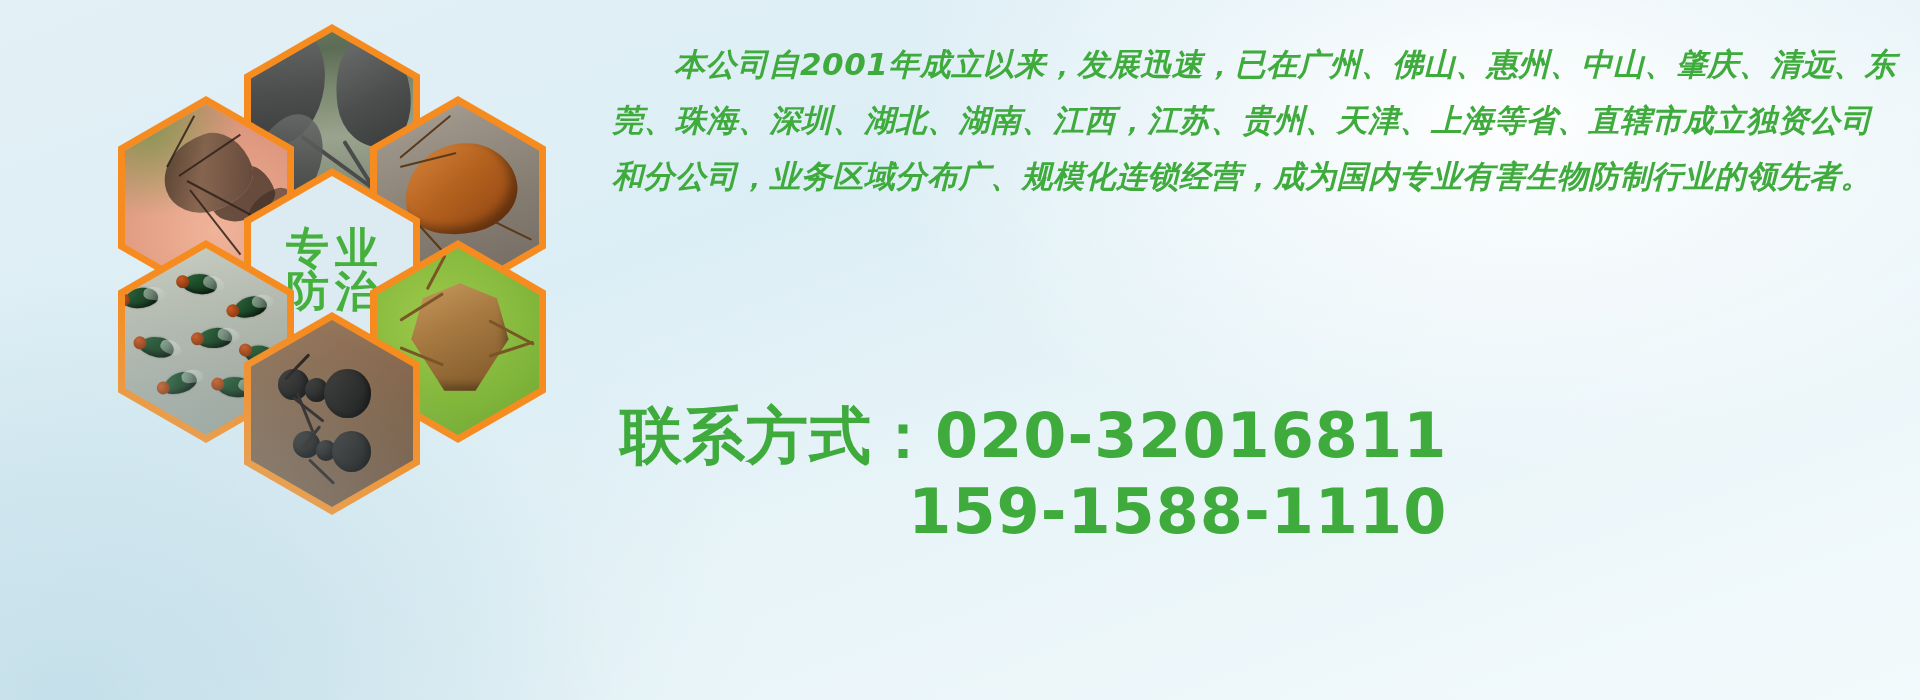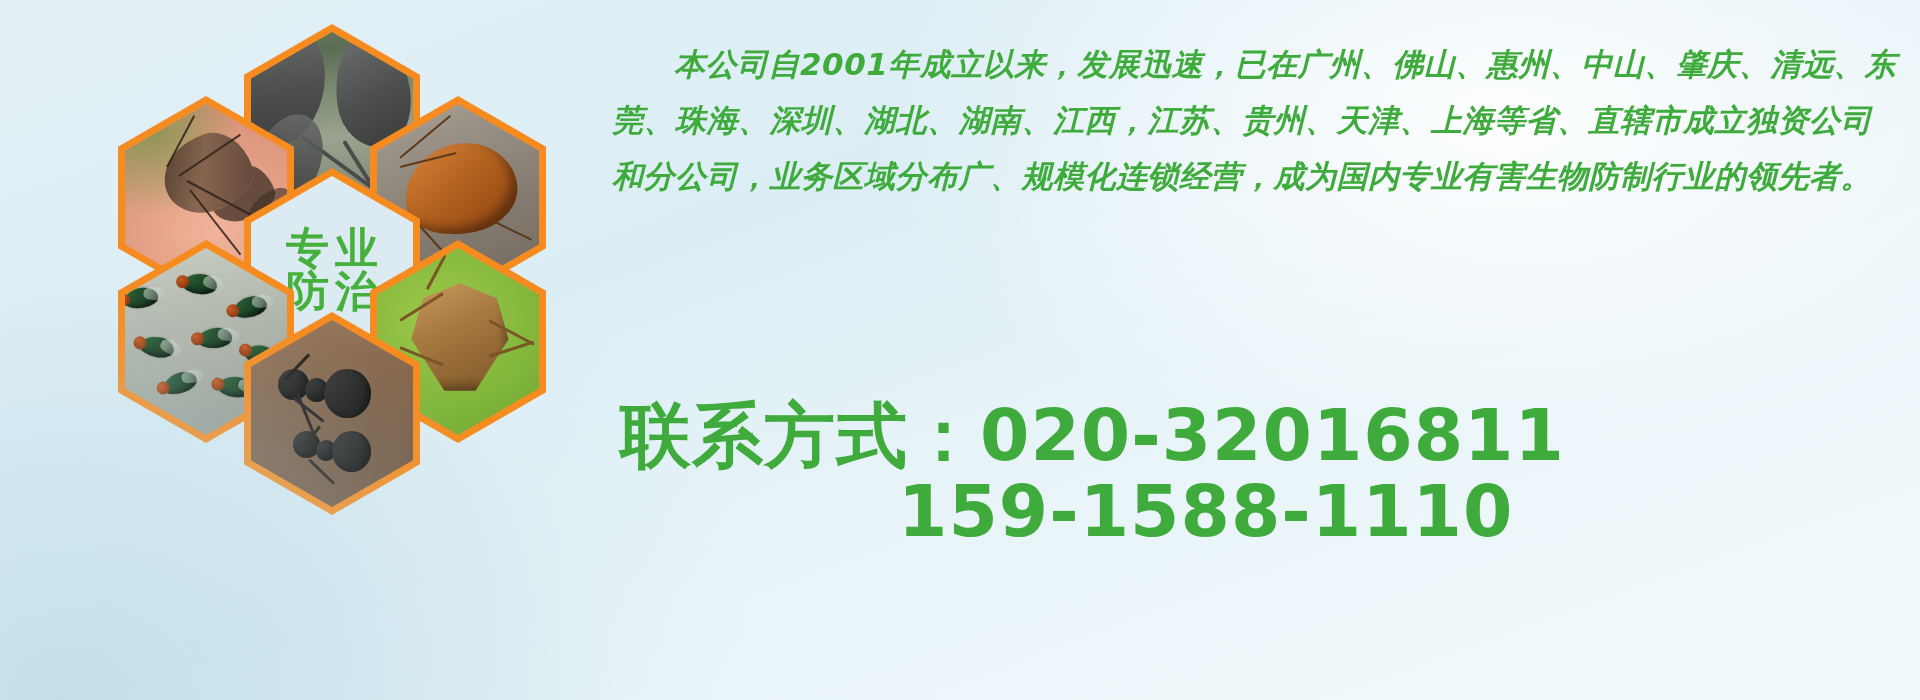"联系方式：020-32016811" #contact { font-size: 71px -> 62px; text-align: none -> right }
